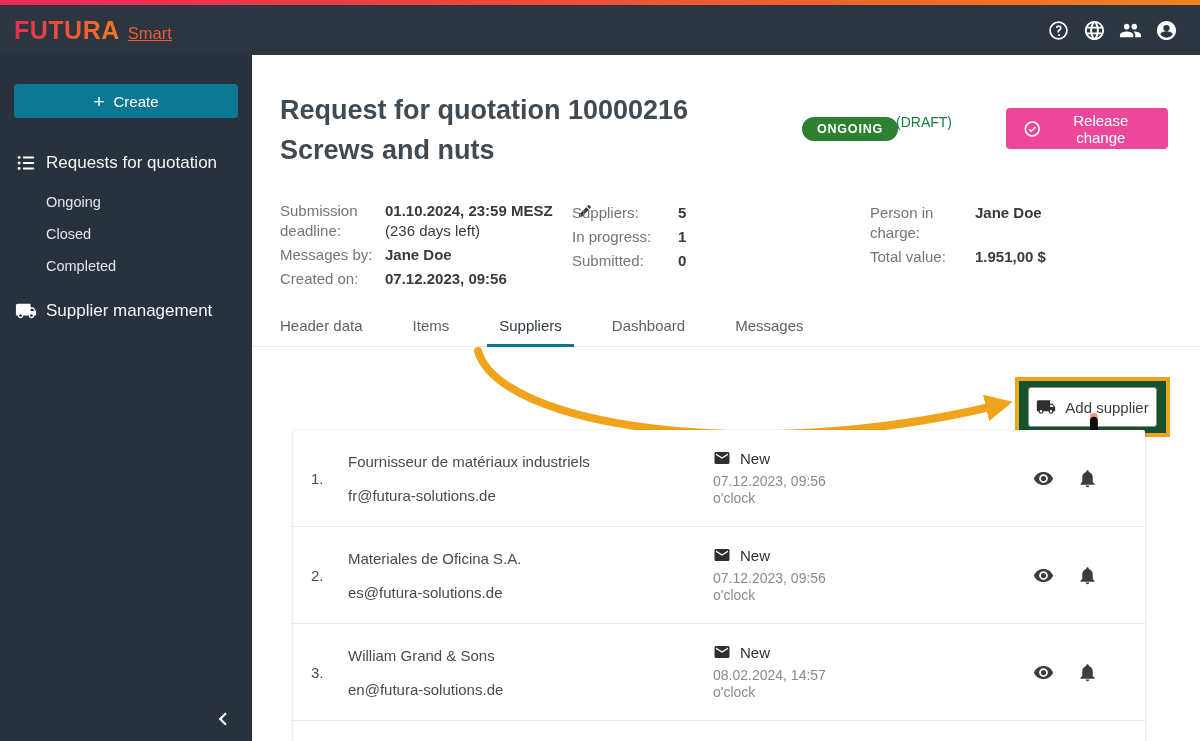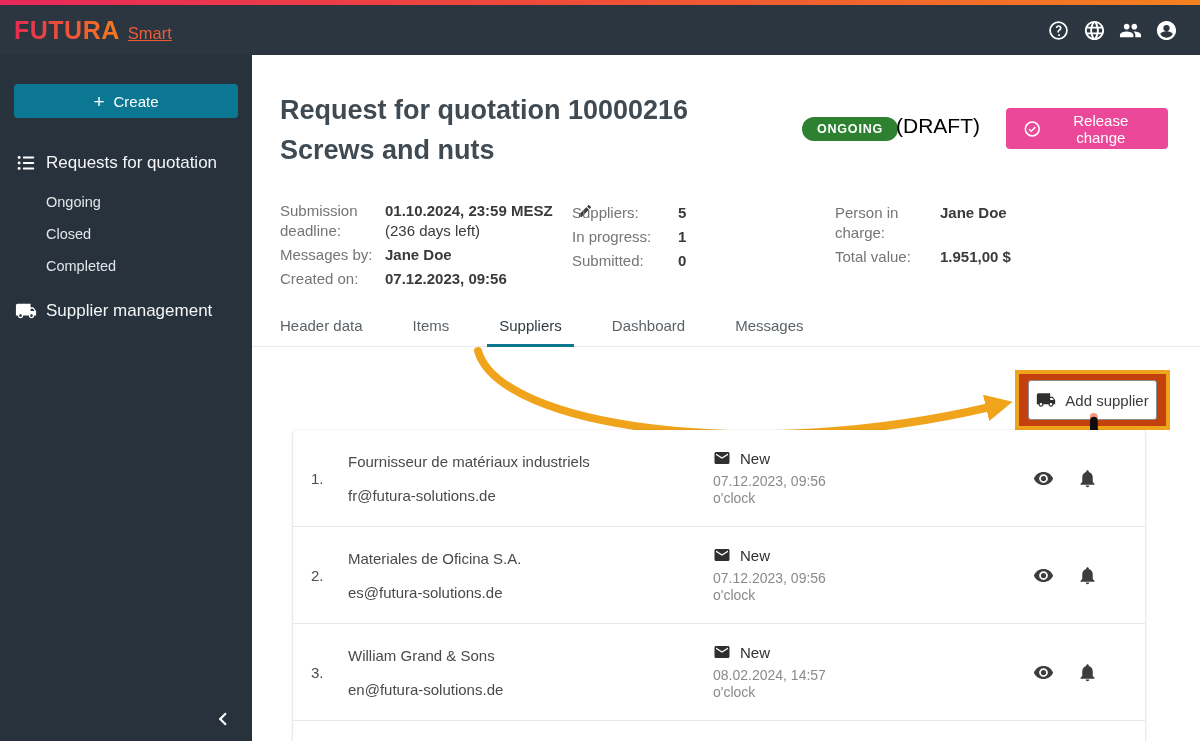"(DRAFT)" .draft-label { color: #000000 -> #15803d; font-size: 21px -> 14px }
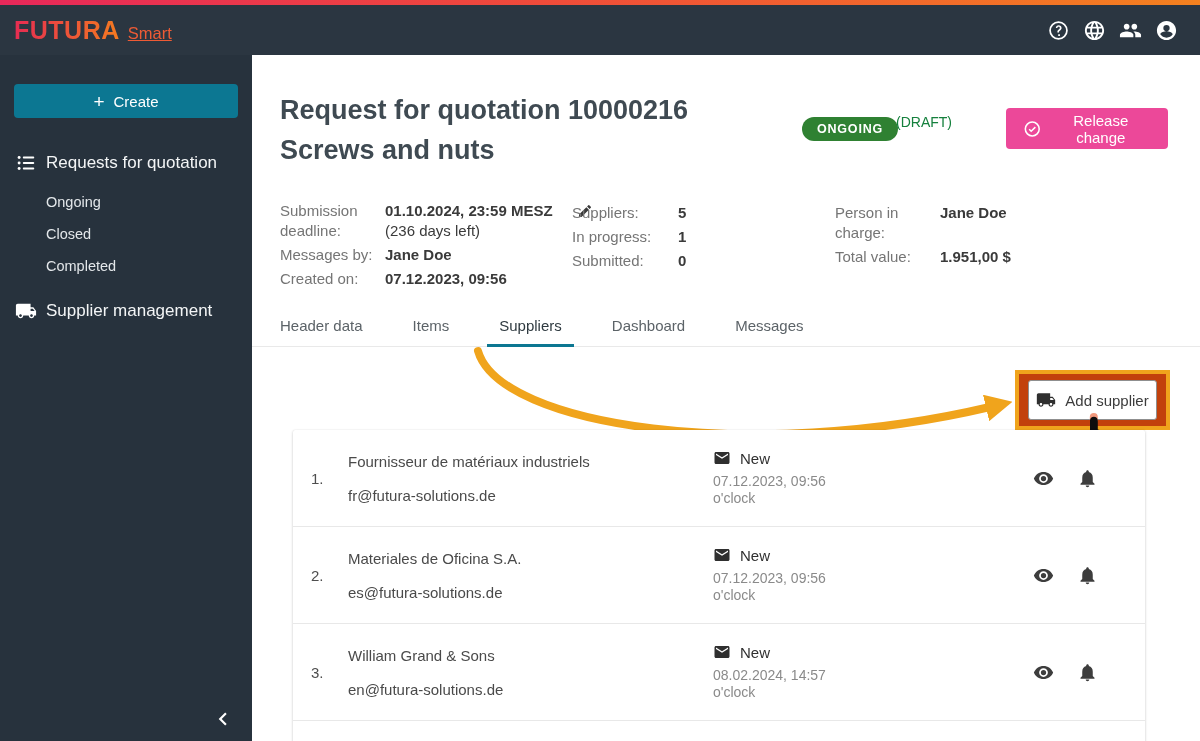"Person in charge:" .mc3 { left: 583px -> 618px }
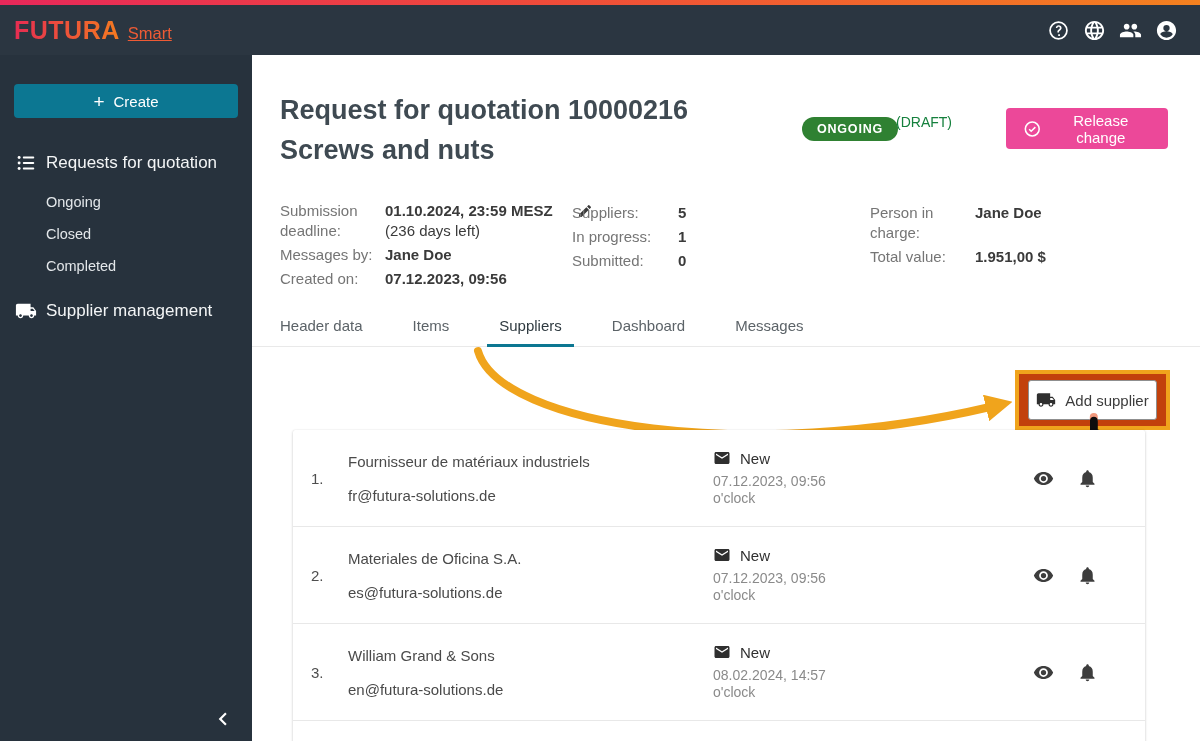"Add supplier" .highlight-box { background: #c2410c -> #14532d; top: 315px -> 322px }
